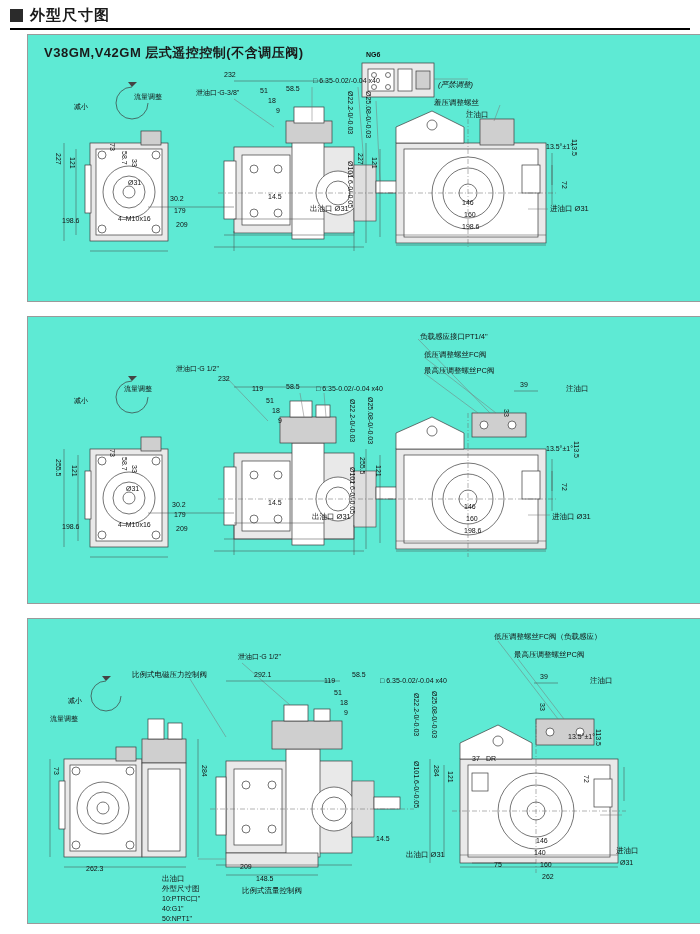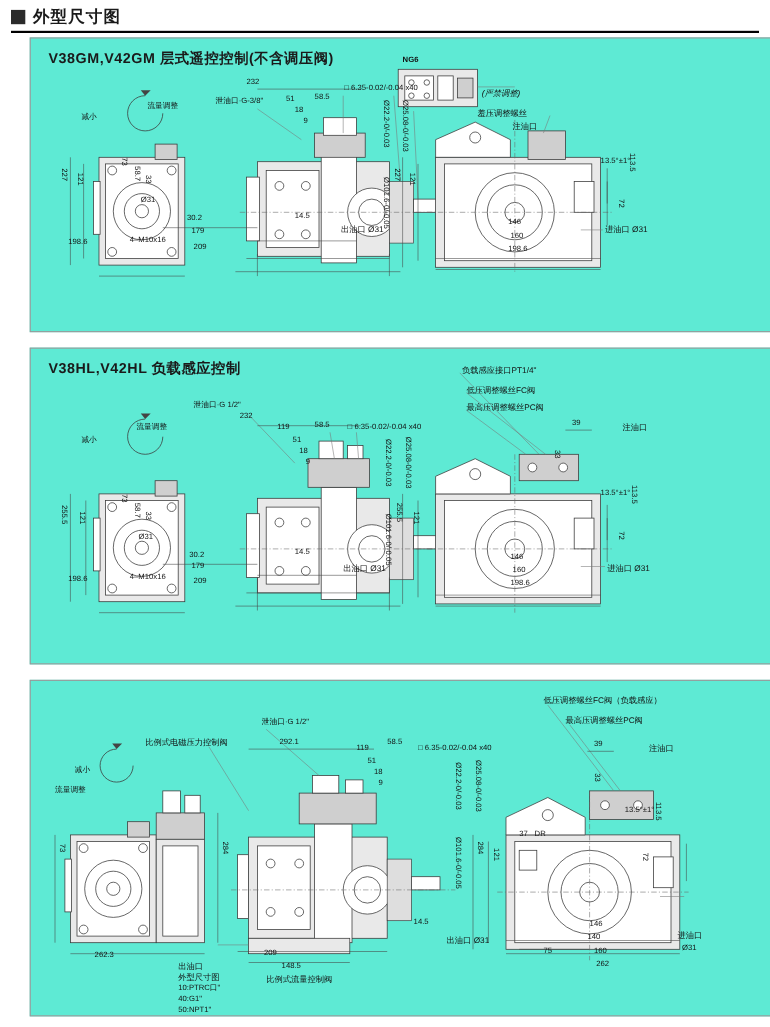"V38HL,V42HL 负载感应控制" div.sec-title { html: <div>V38HL,V42HL 负载感应控制</div> -> none }
